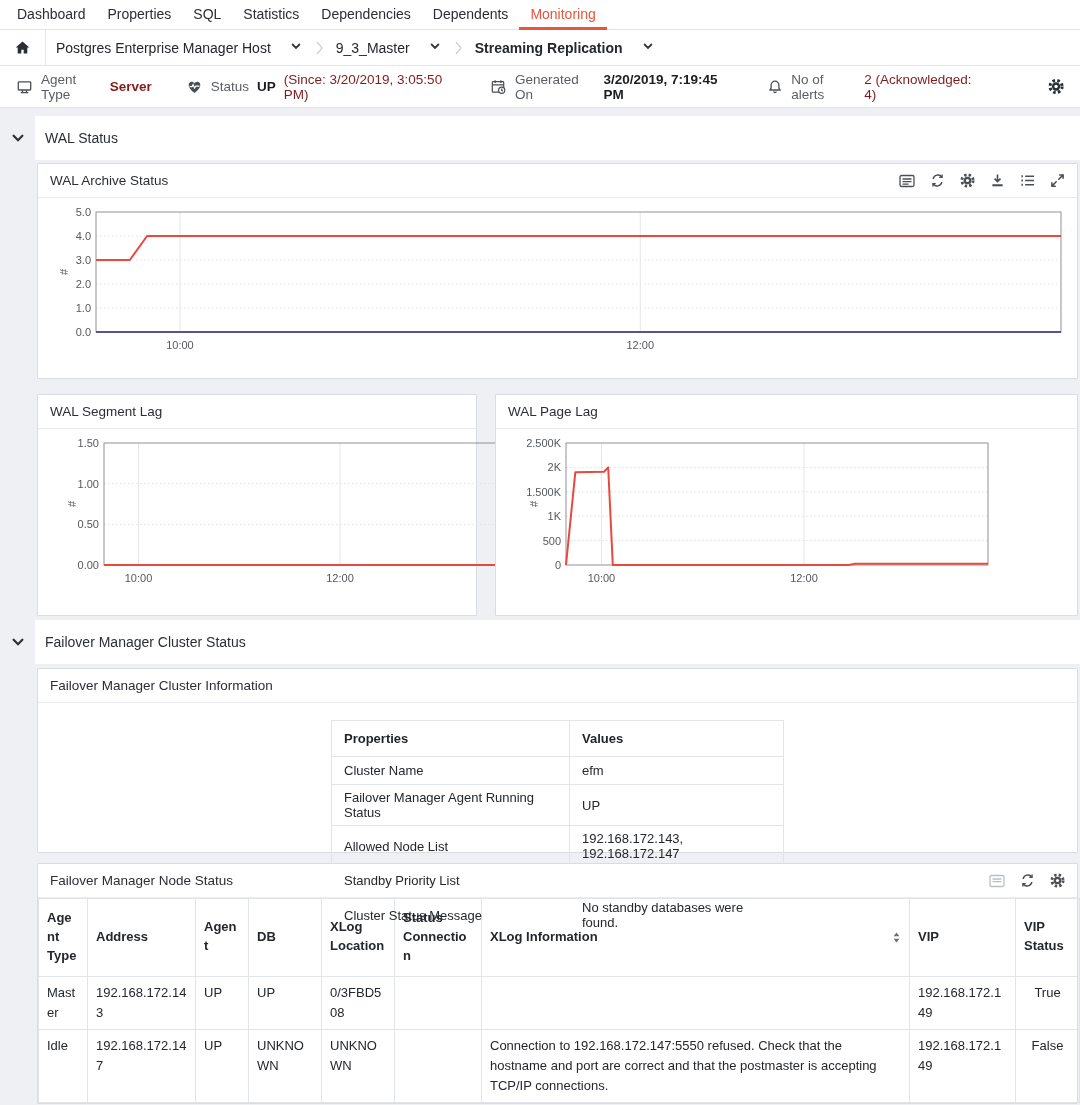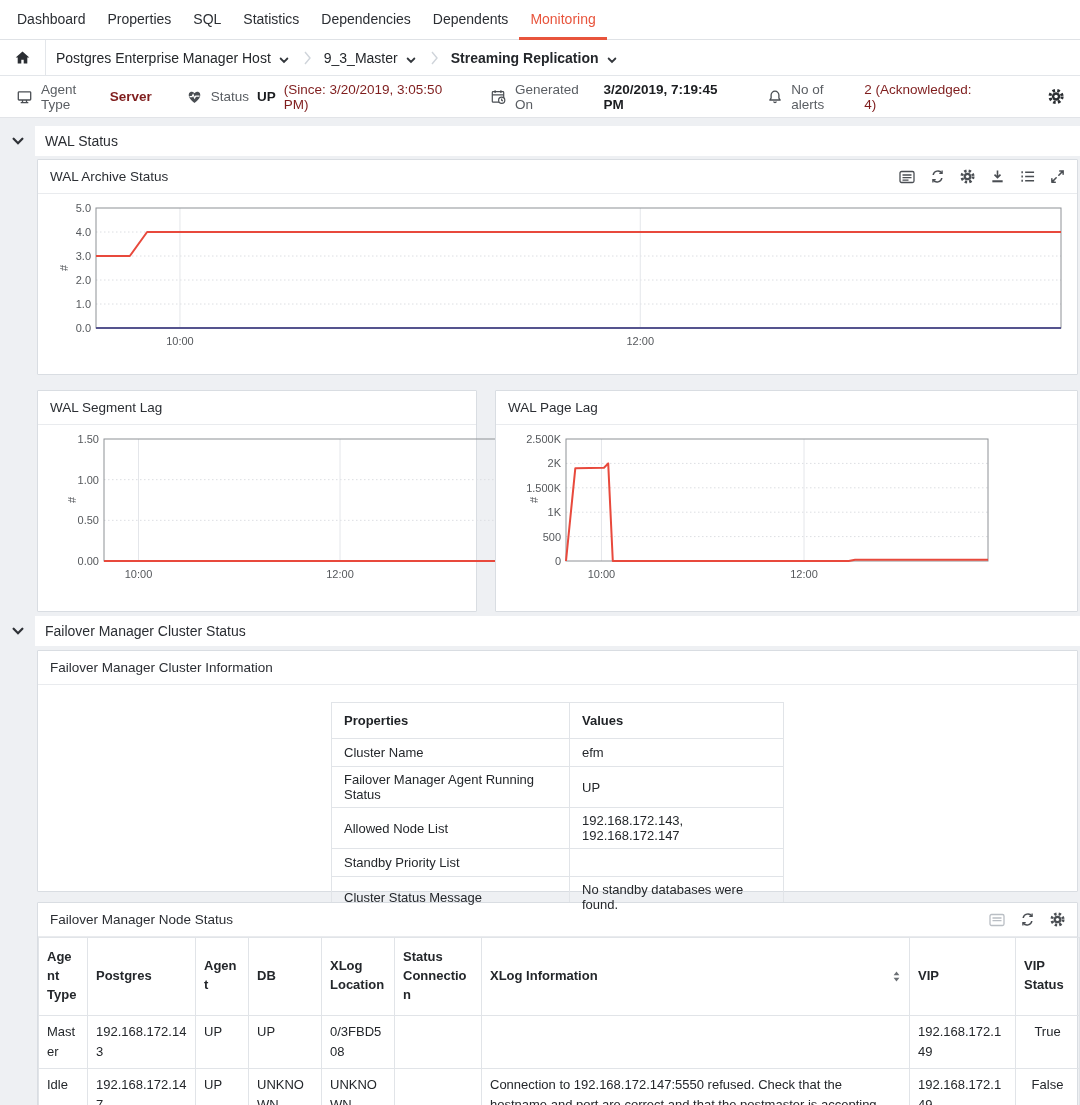"Dashboard" .tabbar { height: 40px -> 30px }
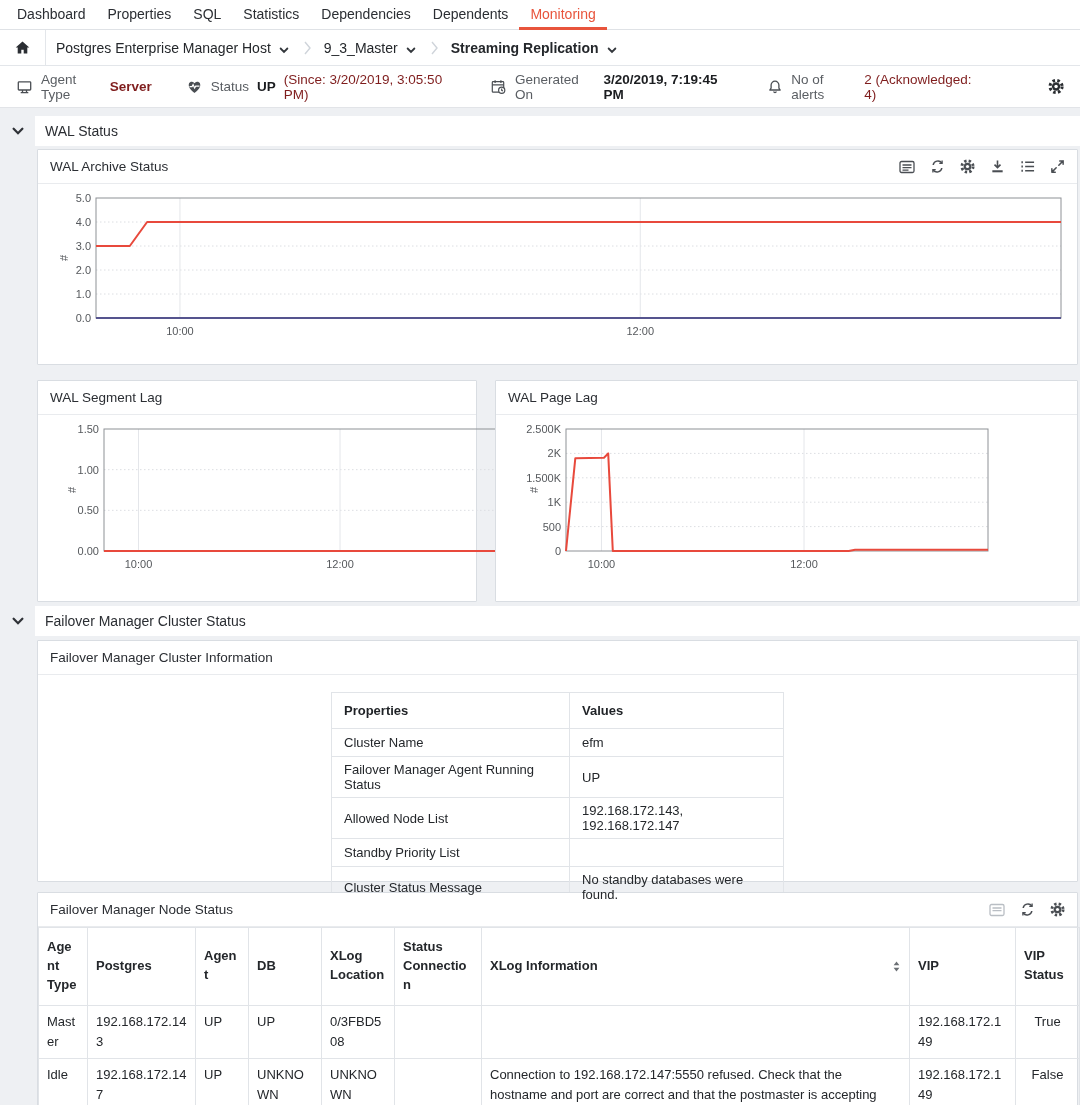"Postgres Enterprise Manager Host" .crumb { align-items: flex-end -> flex-start; gap: 7px -> 19px }
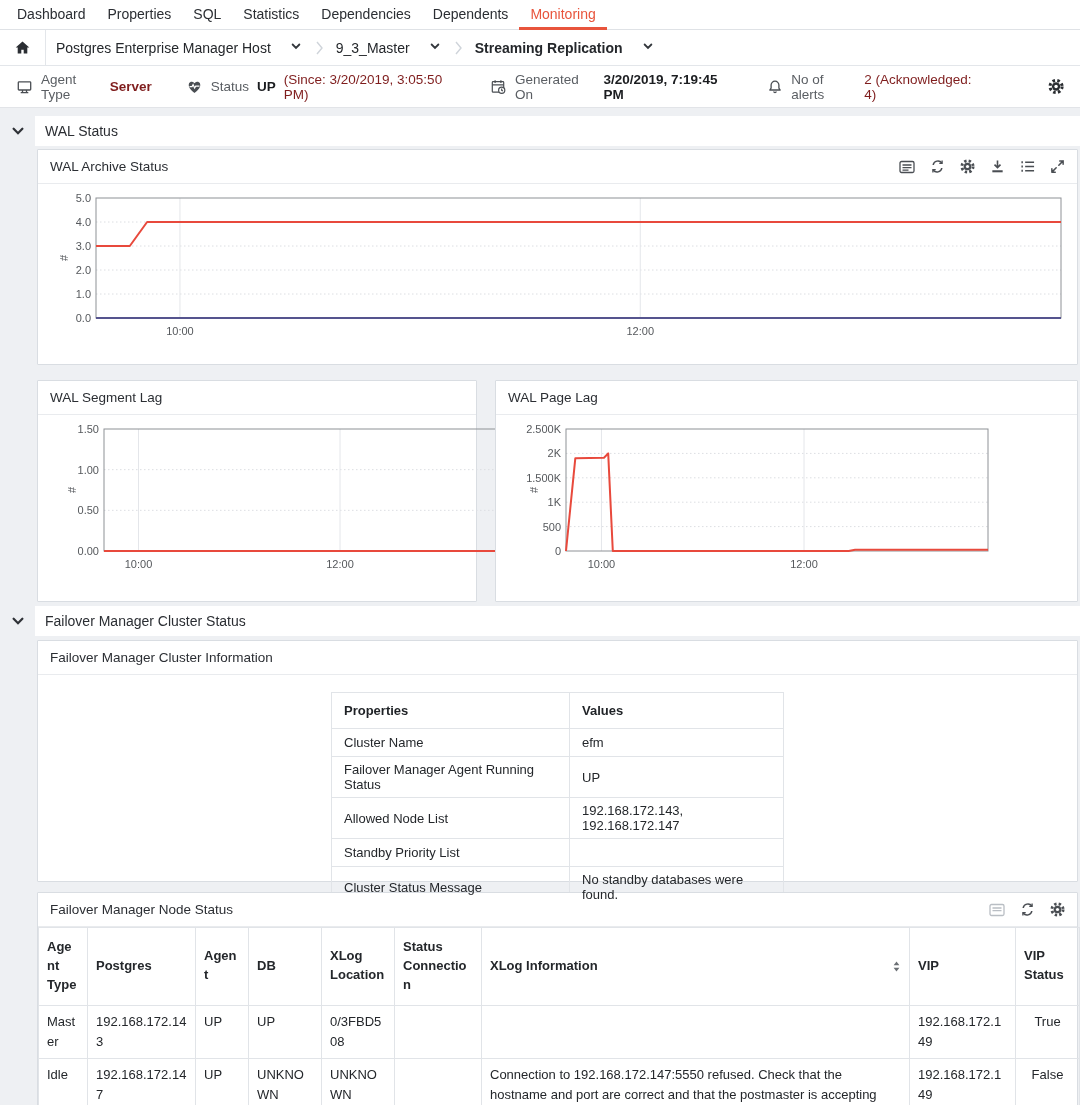"WAL Status" .section-head { height: 30px -> 44px }
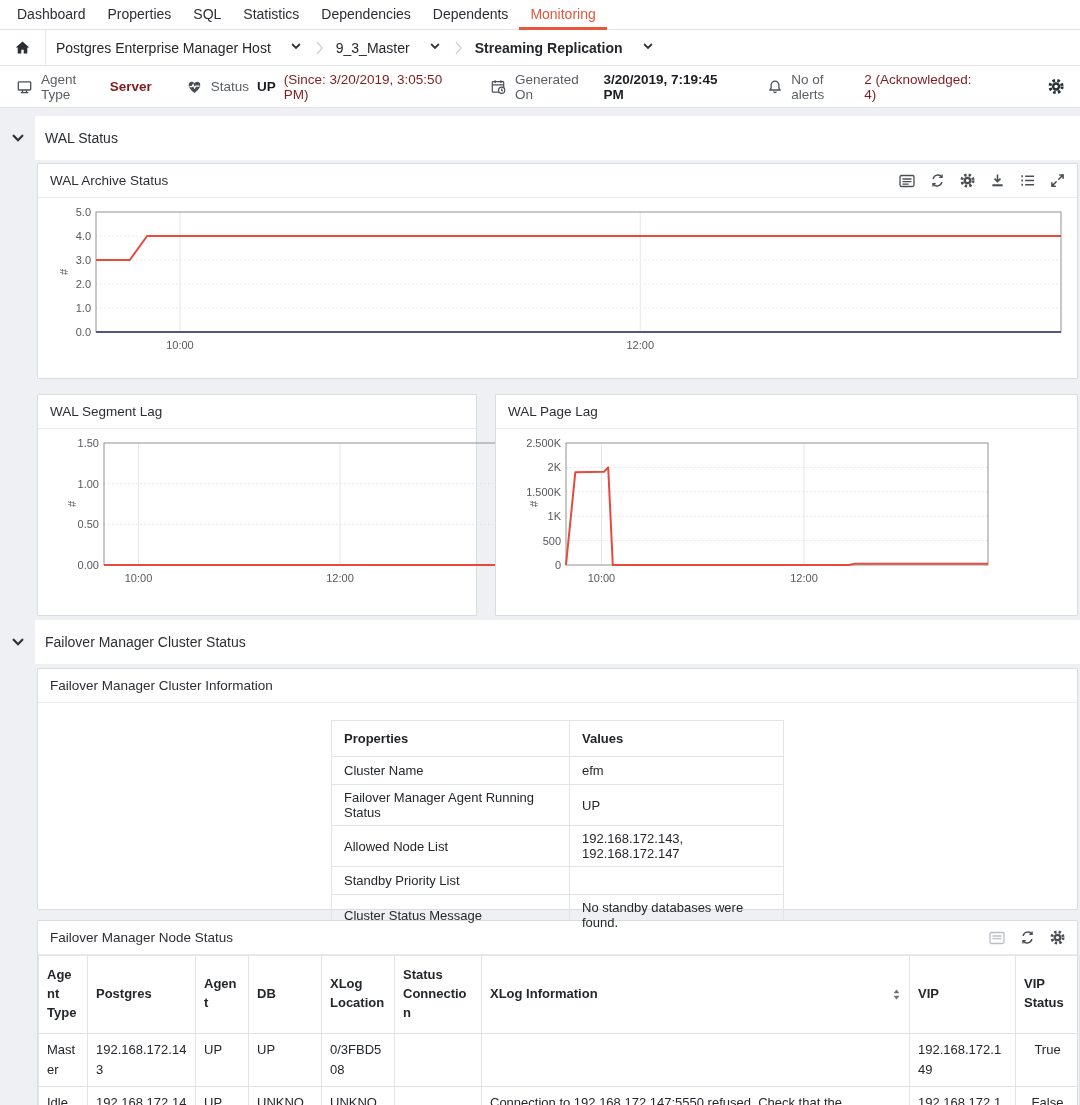"Failover Manager Cluster Information" .cluster-panel { height: 242px -> 185px }
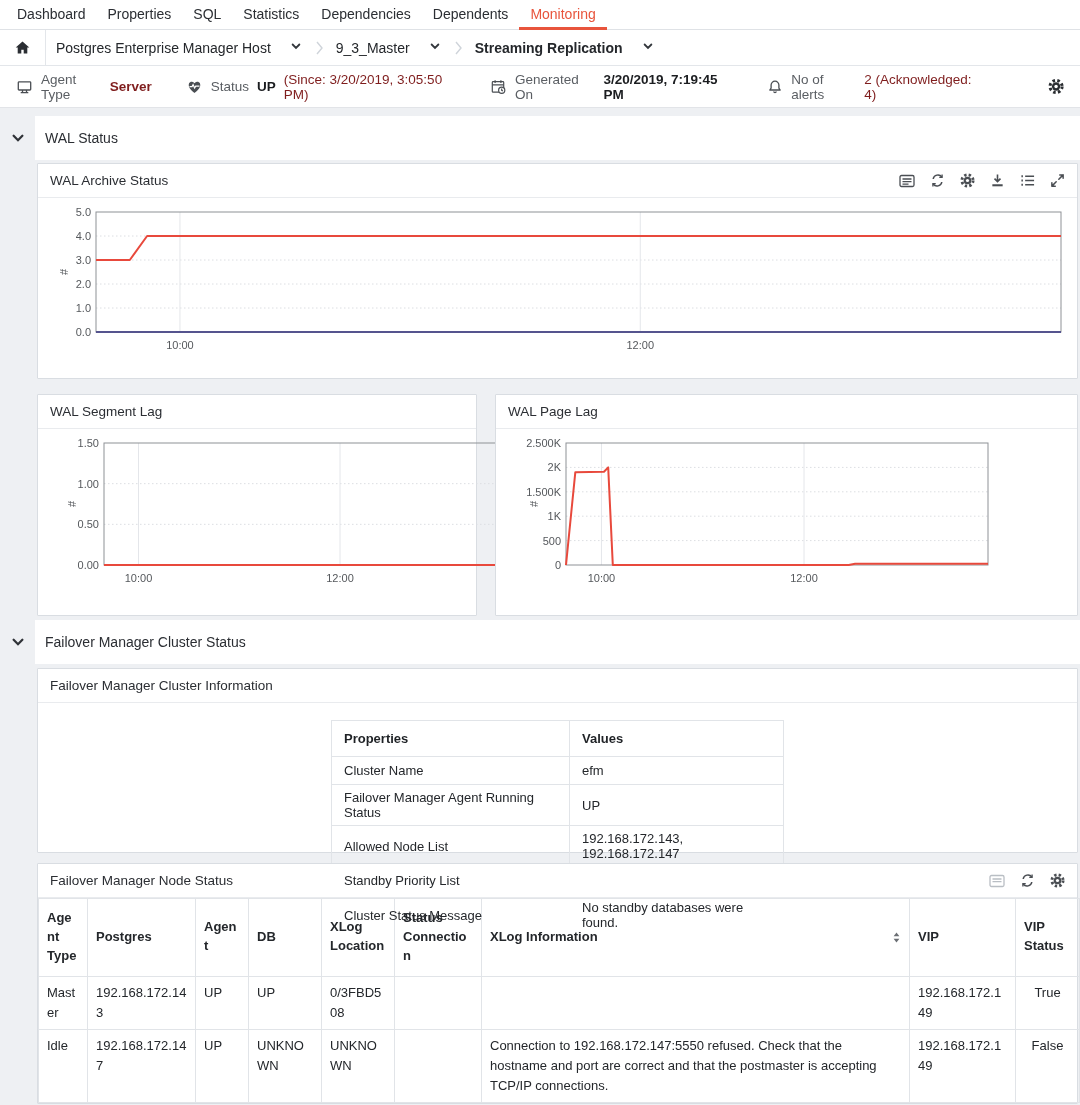"Postgres" th { text: Postgres -> Address }
